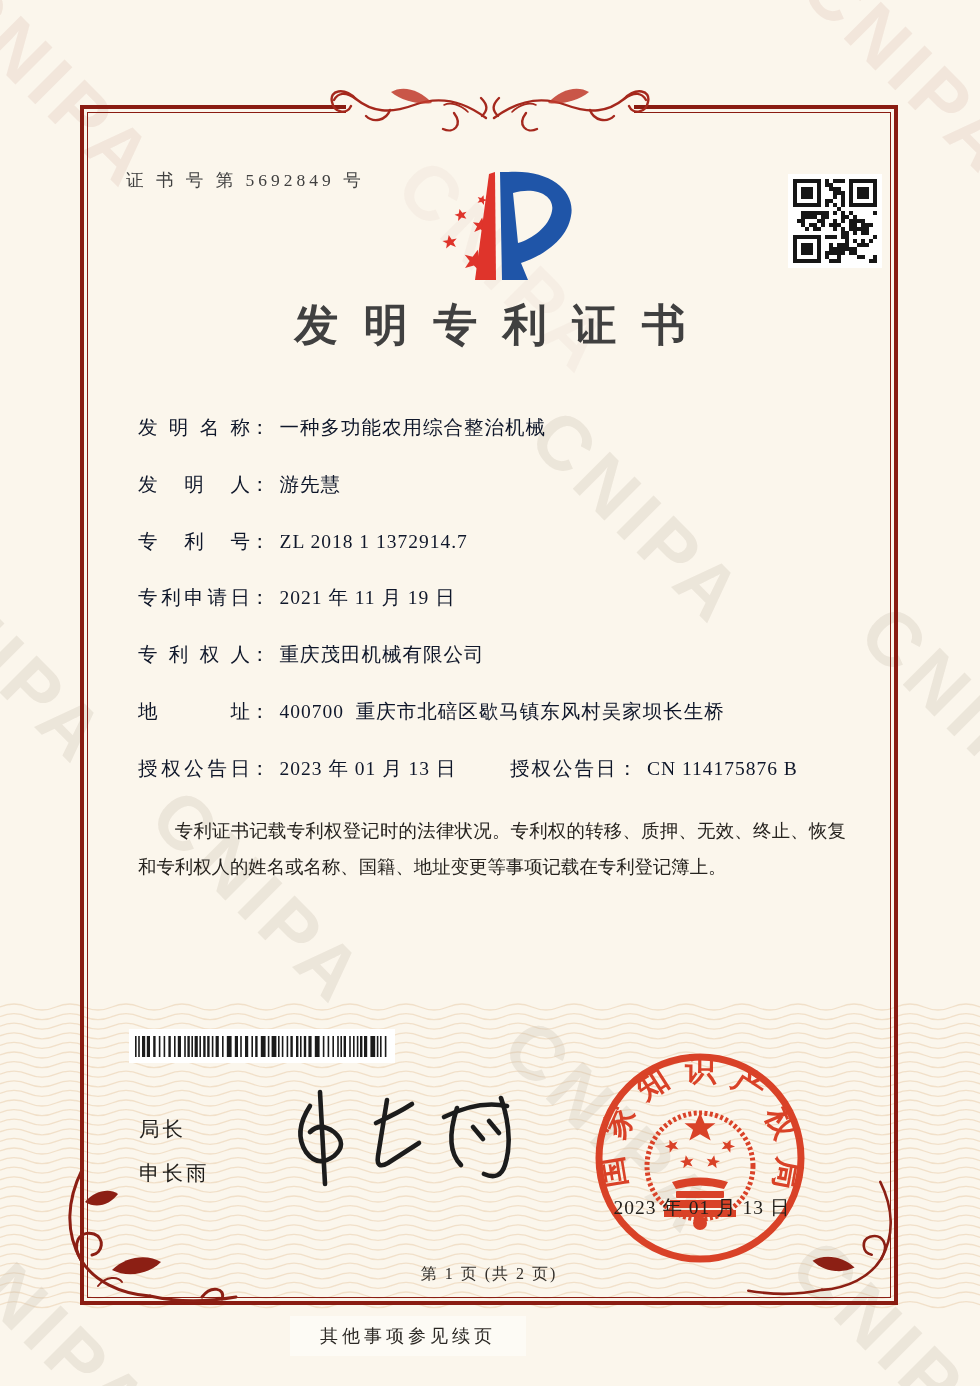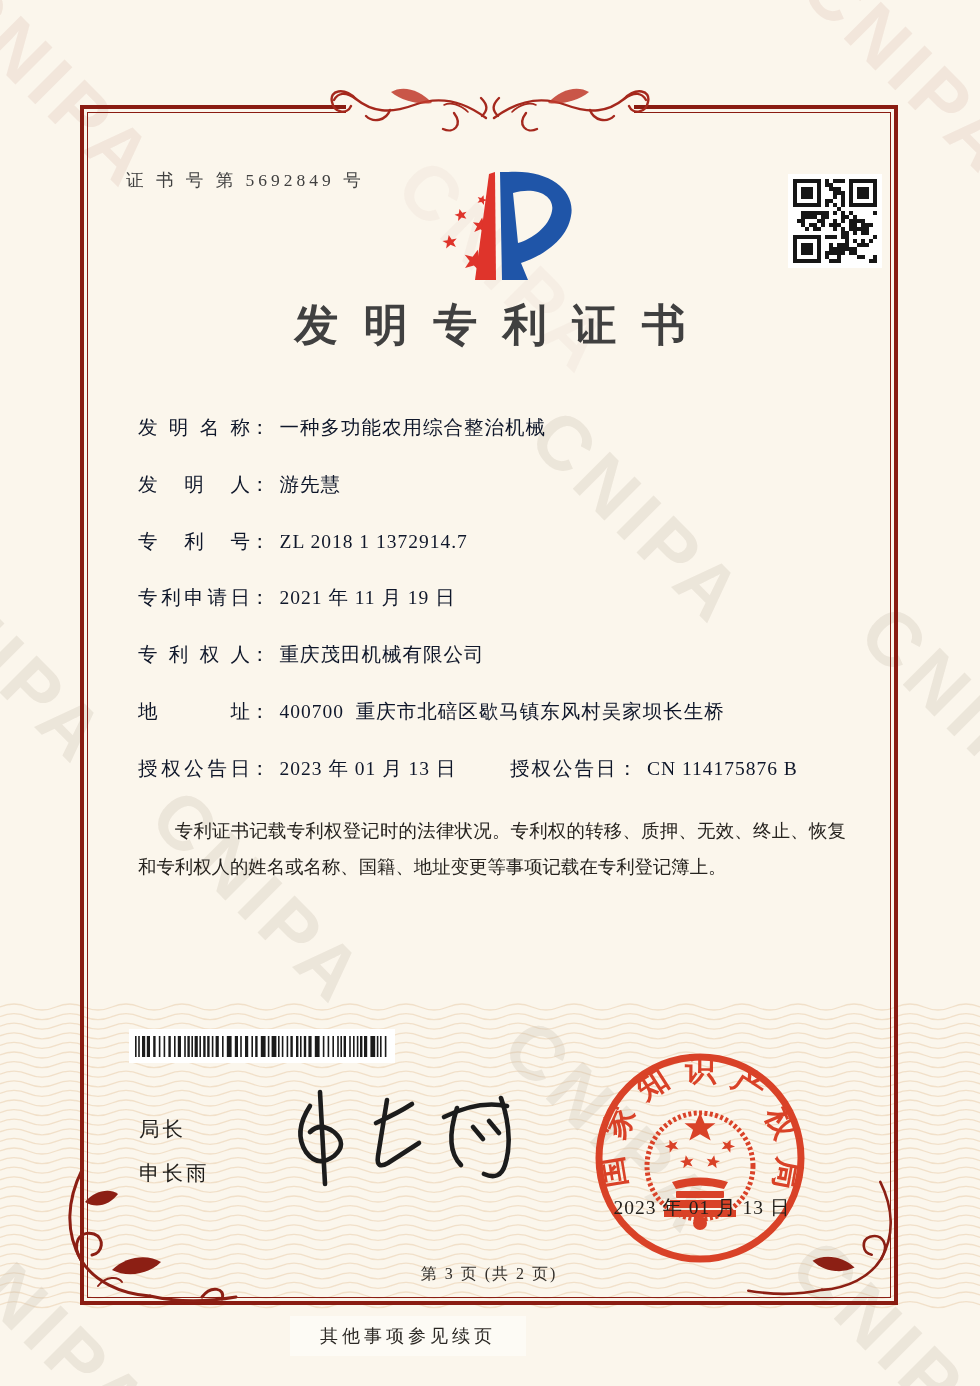"第 3 页 (共 2" div.page-no { text: 3 -> 1 }
